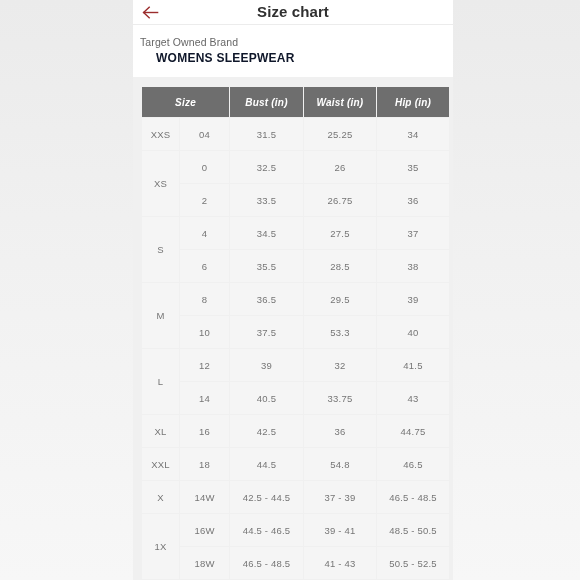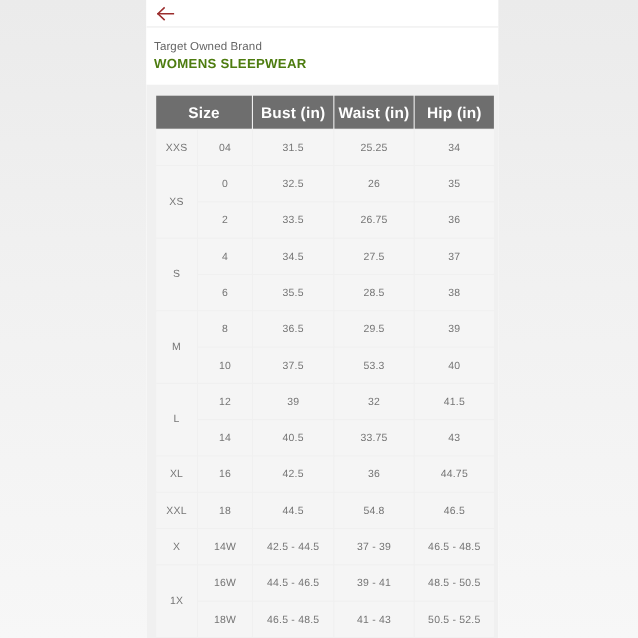"Size chart" div.title { html: none -> <div>Size chart</div> }
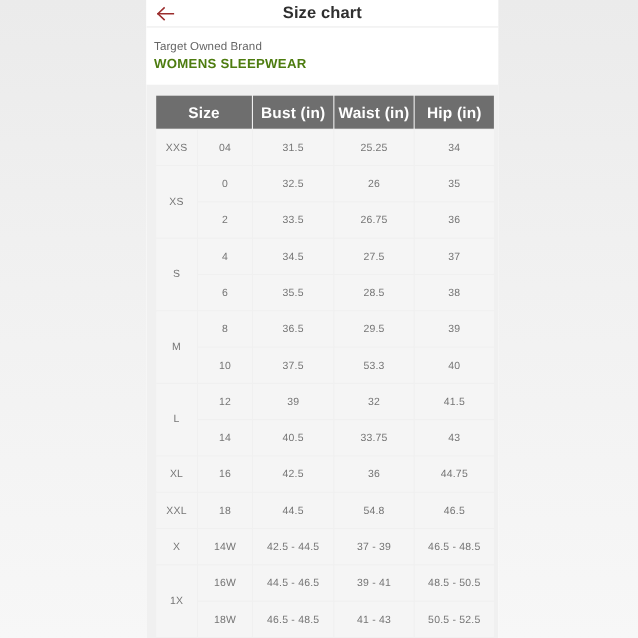"WOMENS SLEEPWEAR" .brand-main { color: #4d7c0f -> #0f172a; margin-left: none -> 16px }
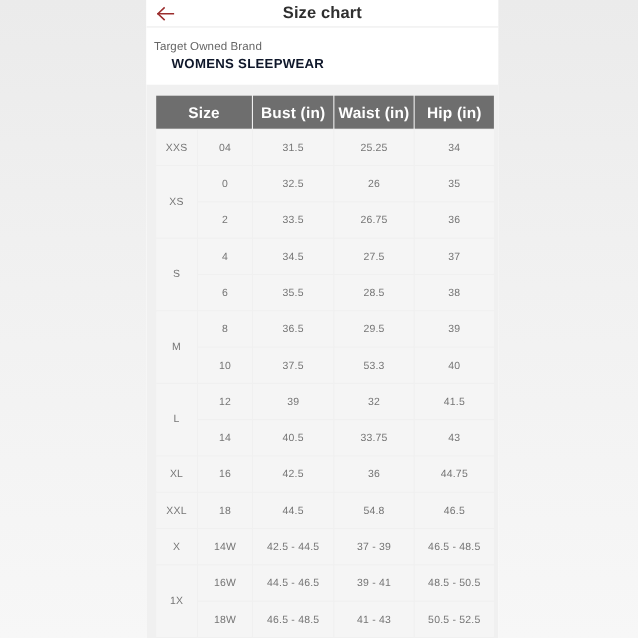"Size" table.size-table th { font-size: 14px -> 10px; font-style: none -> italic }
